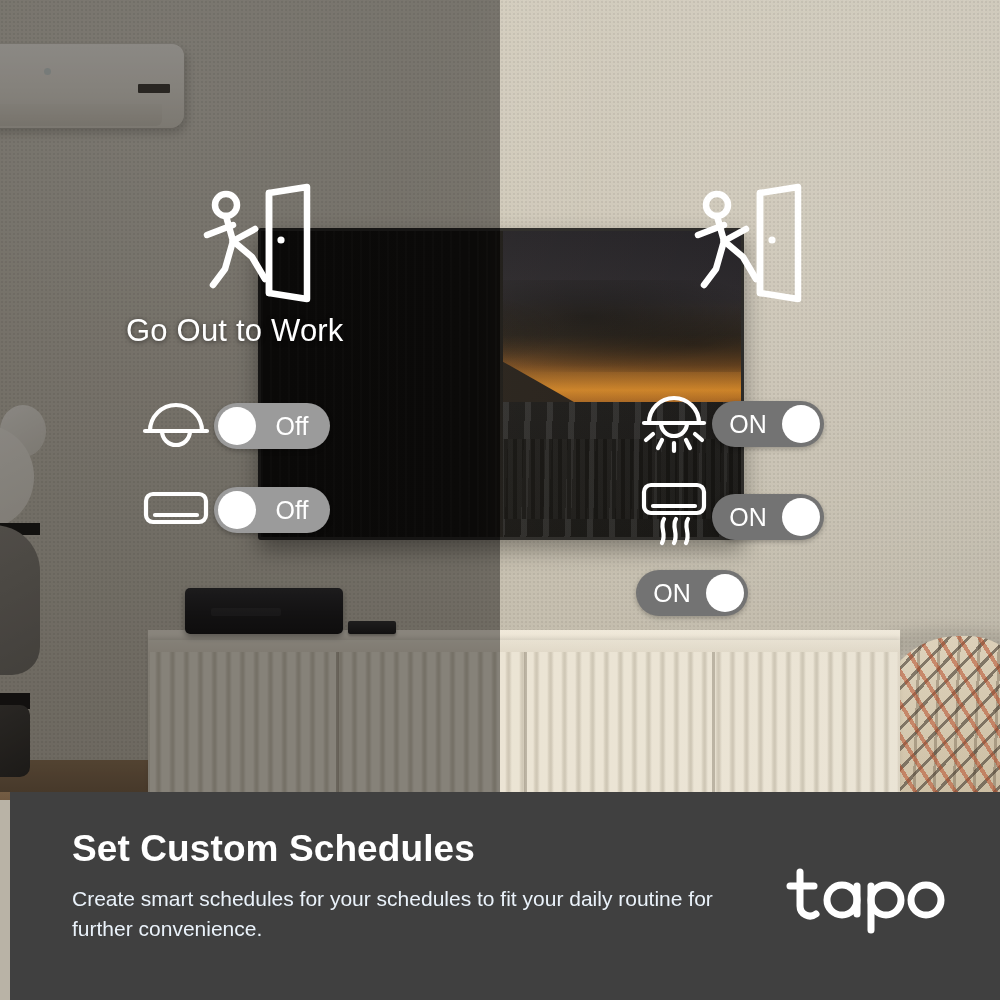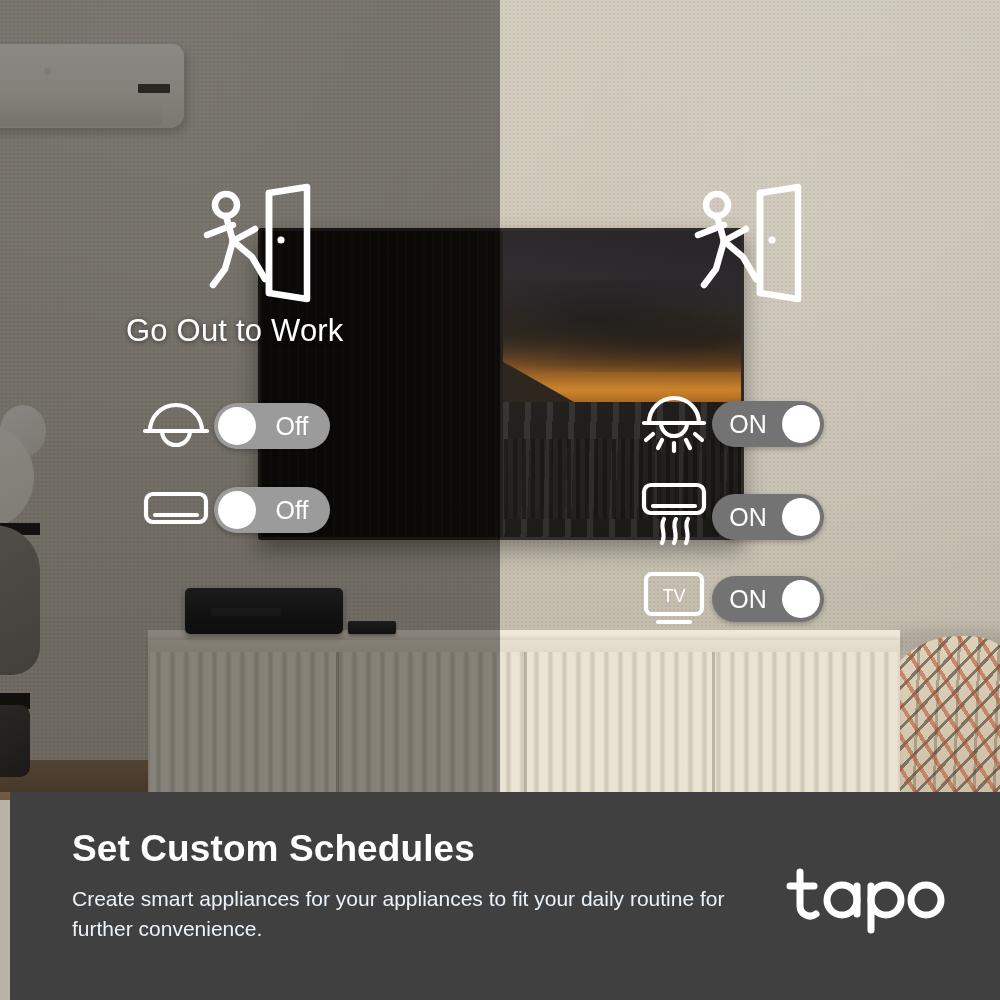"TV" span.dev-icon { html: <span> <svg> <rect></rect> <path></path> <text>TV</text> </svg> </span> -> none }
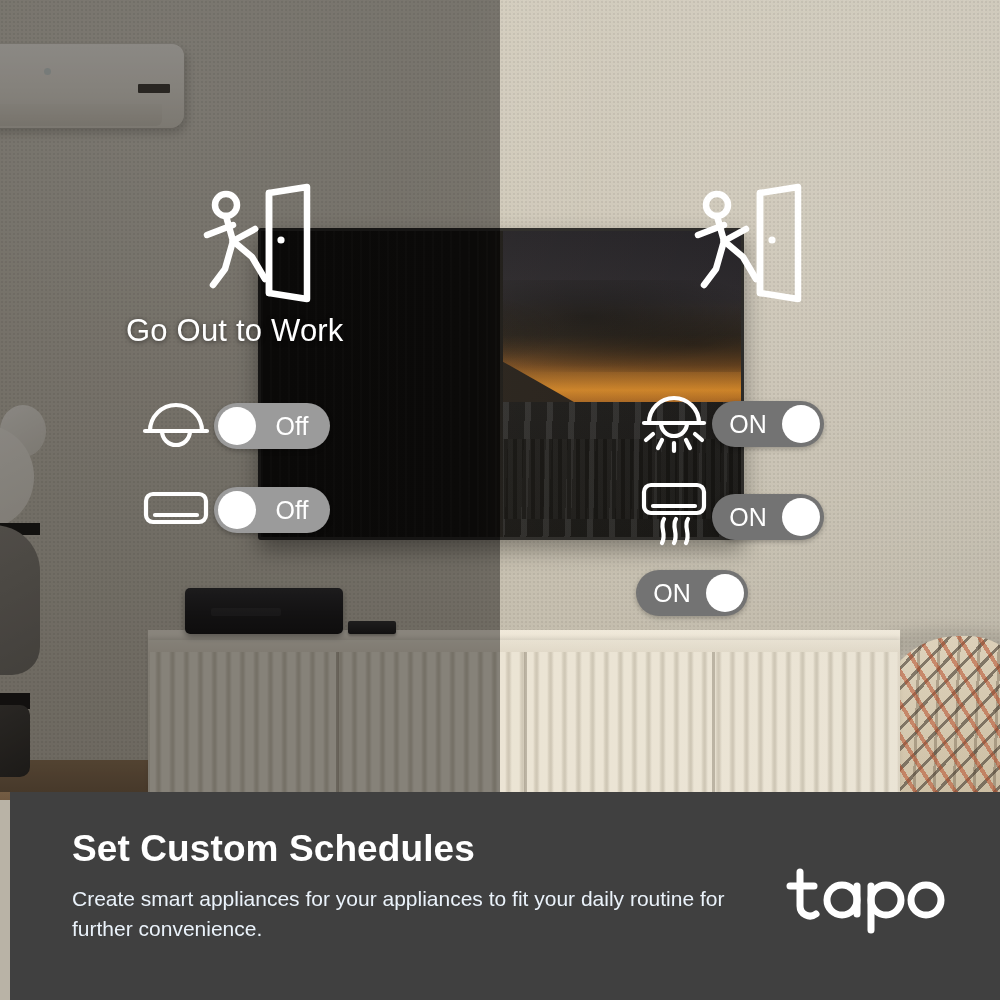"Create smart appliances for your" div.banner-sub { text: appliances for your appliances -> schedules for your schedules }
